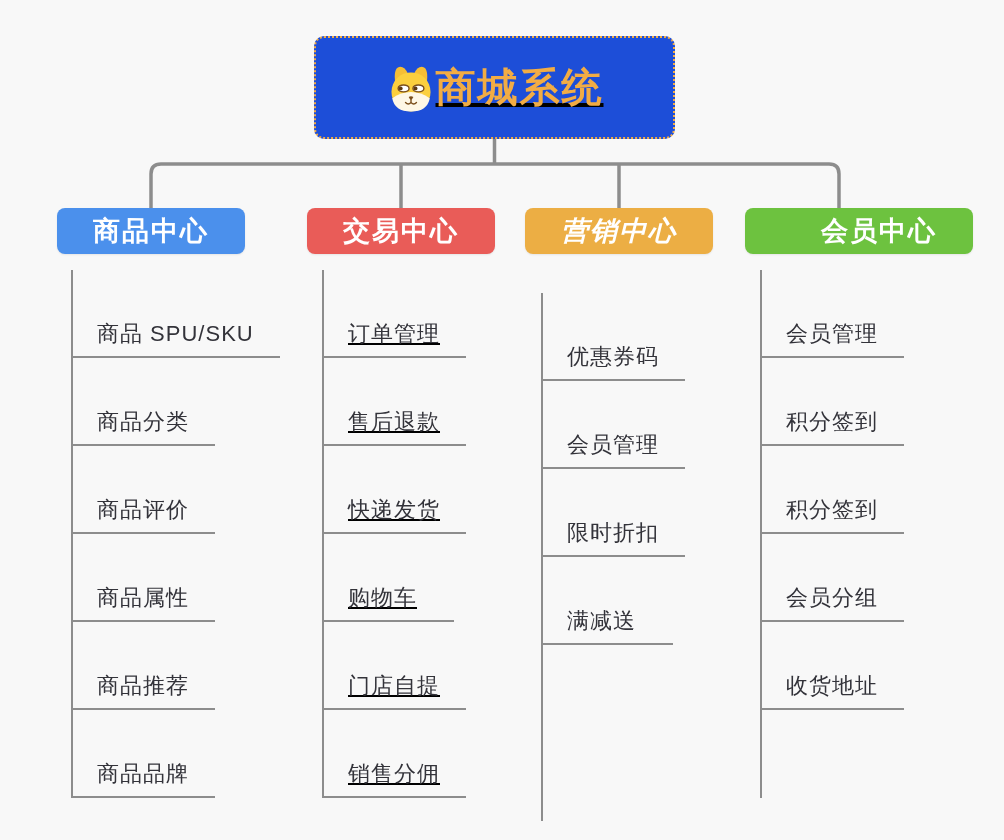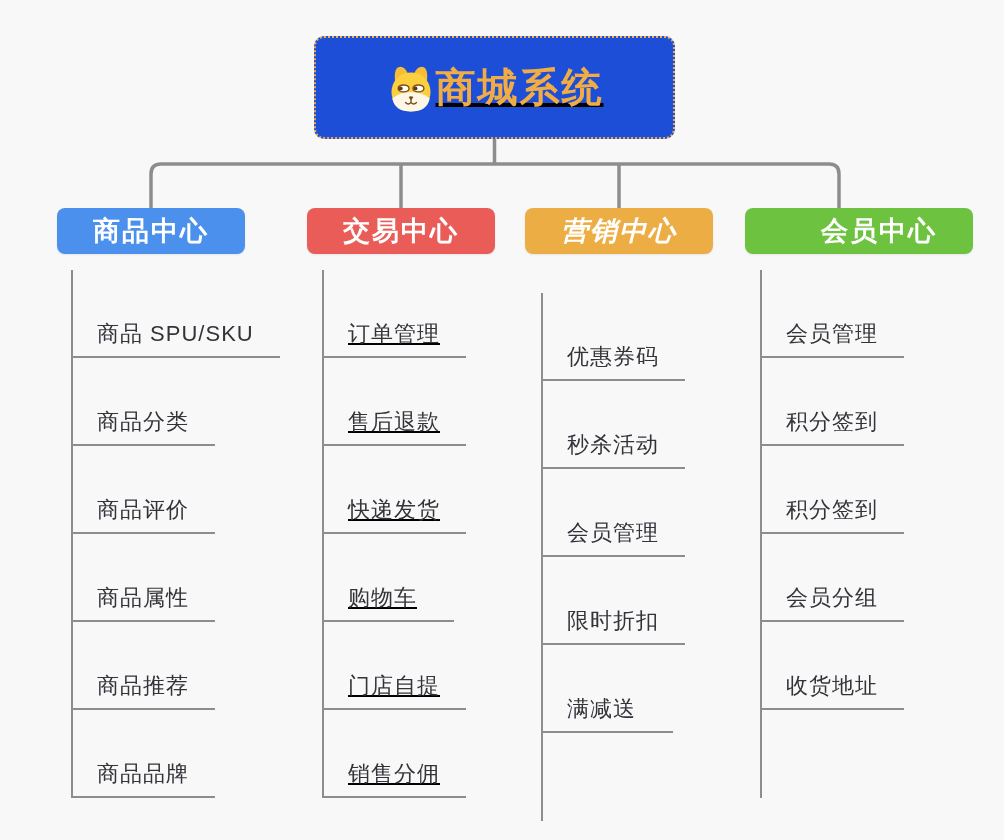"秒杀活动" div.leaf { html: <div> <span>秒杀活动</span> </div> -> none }
